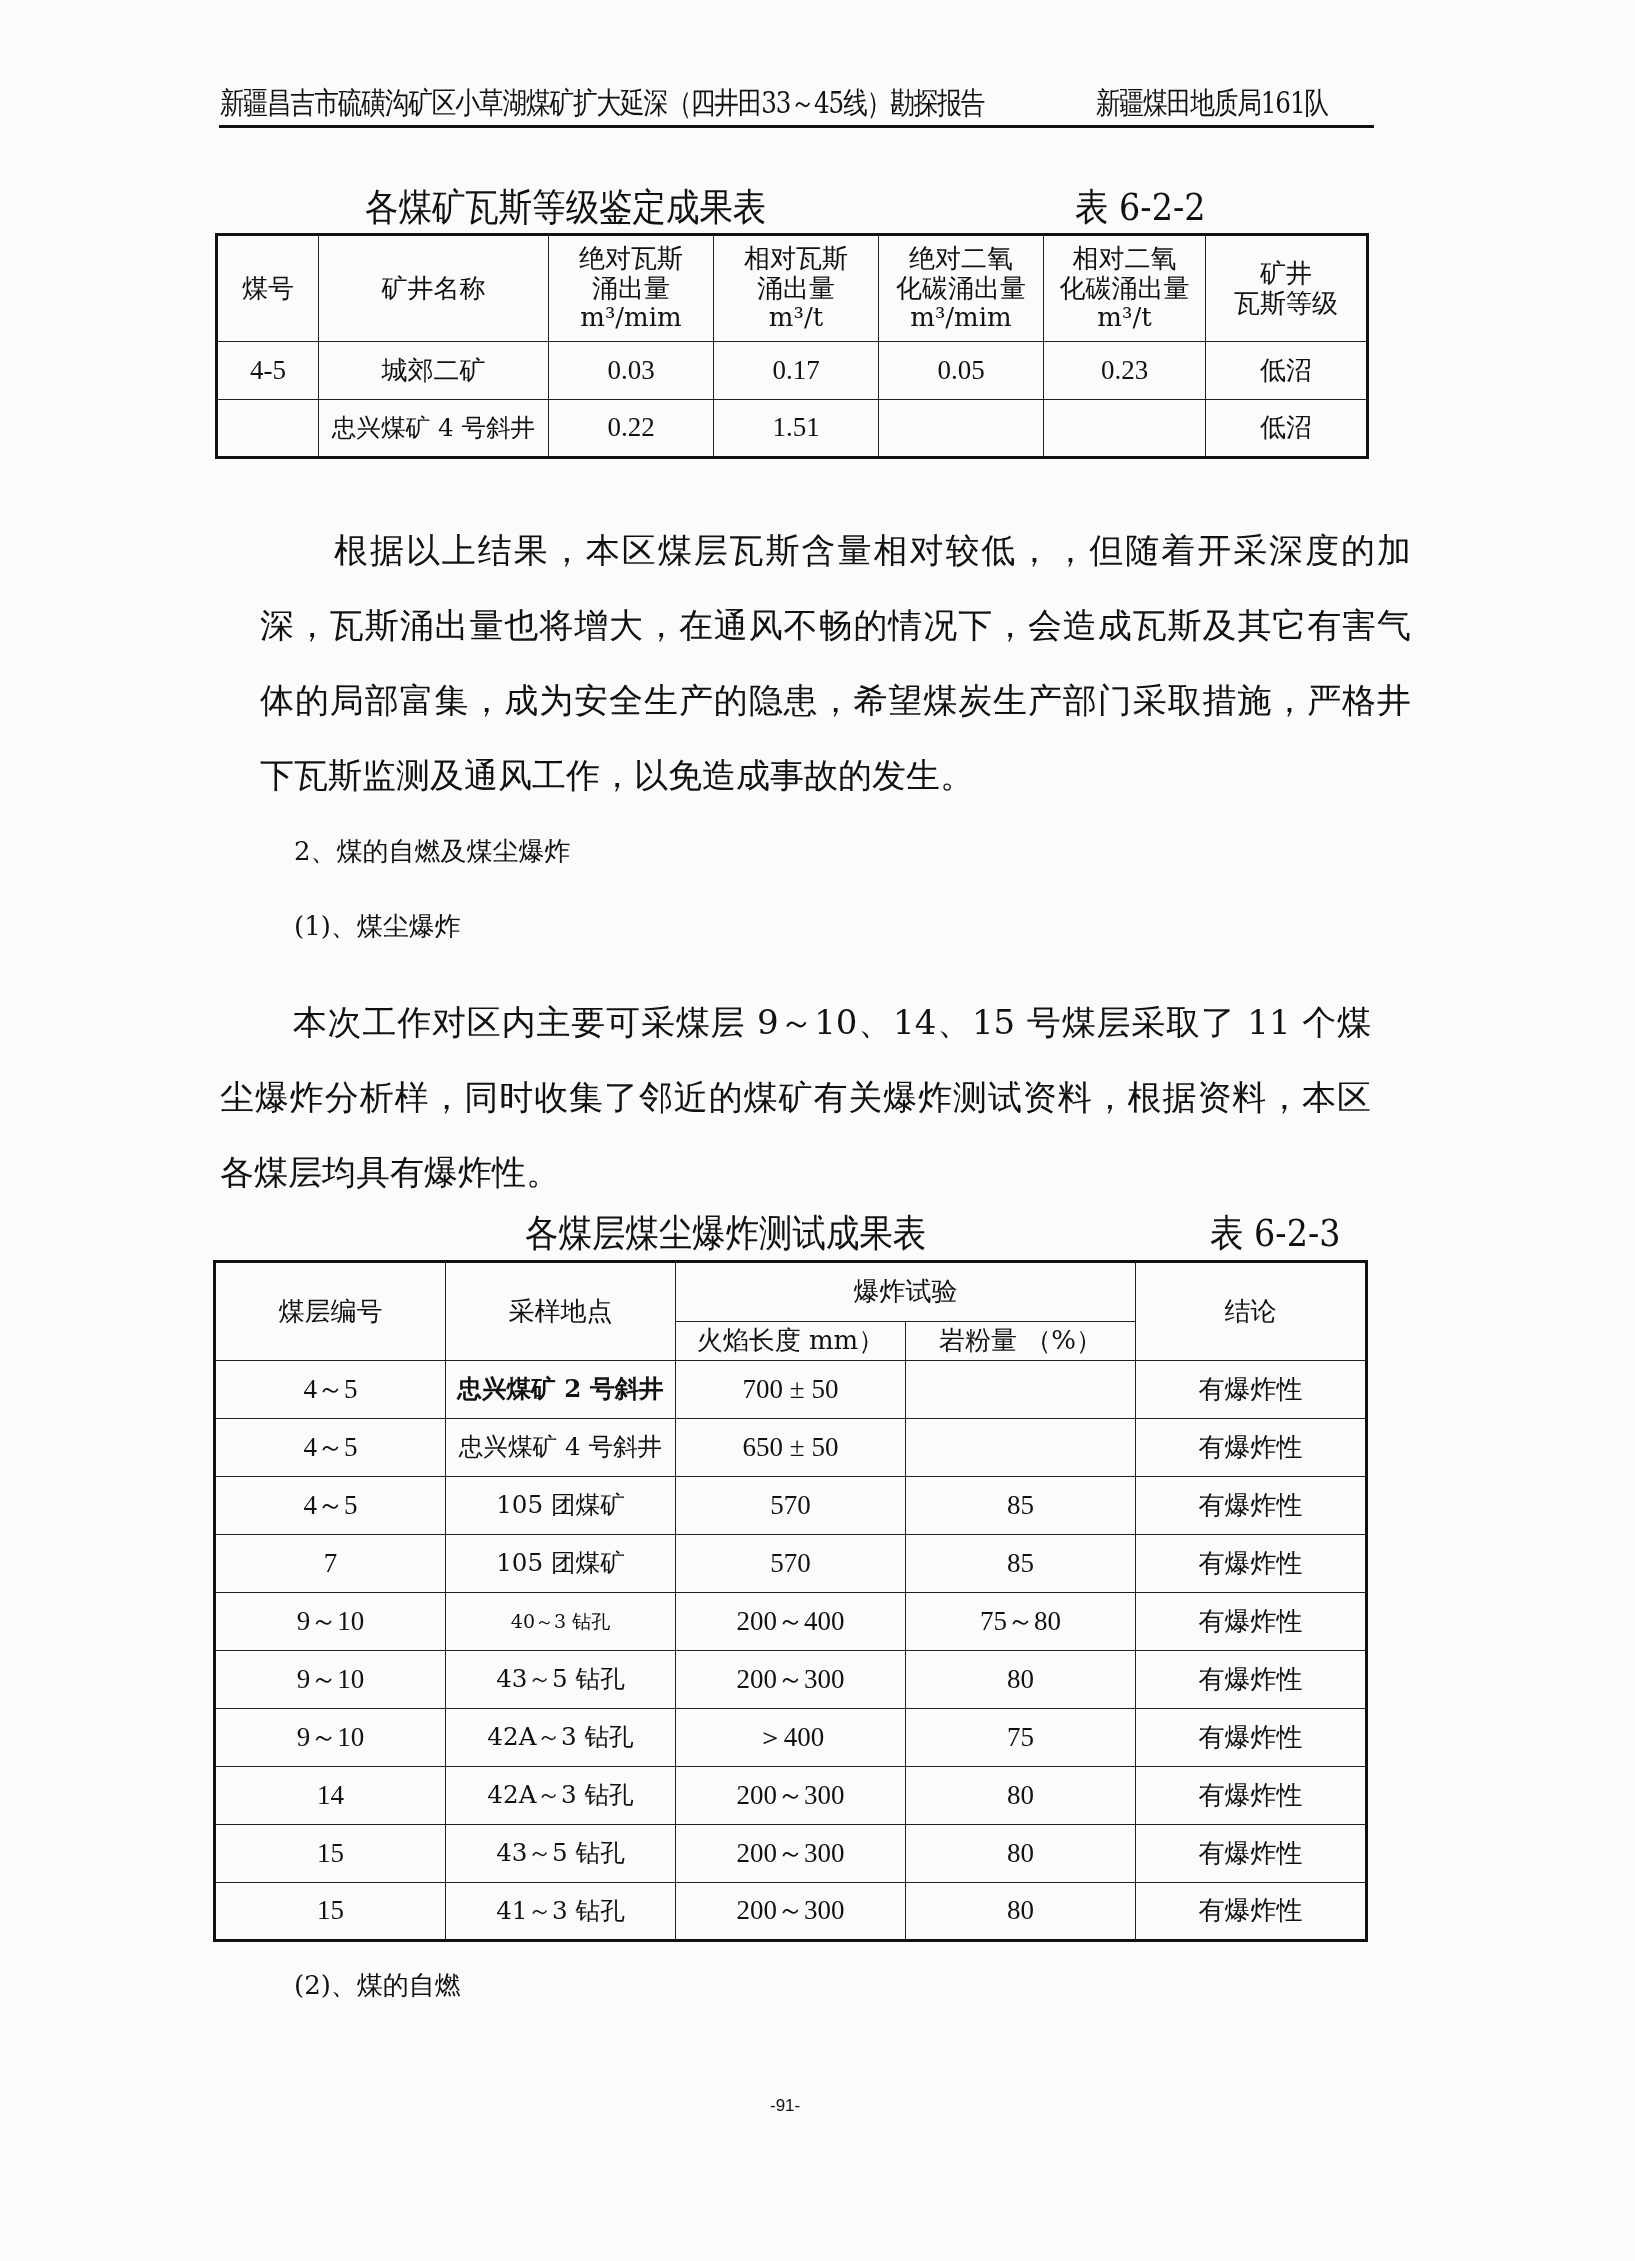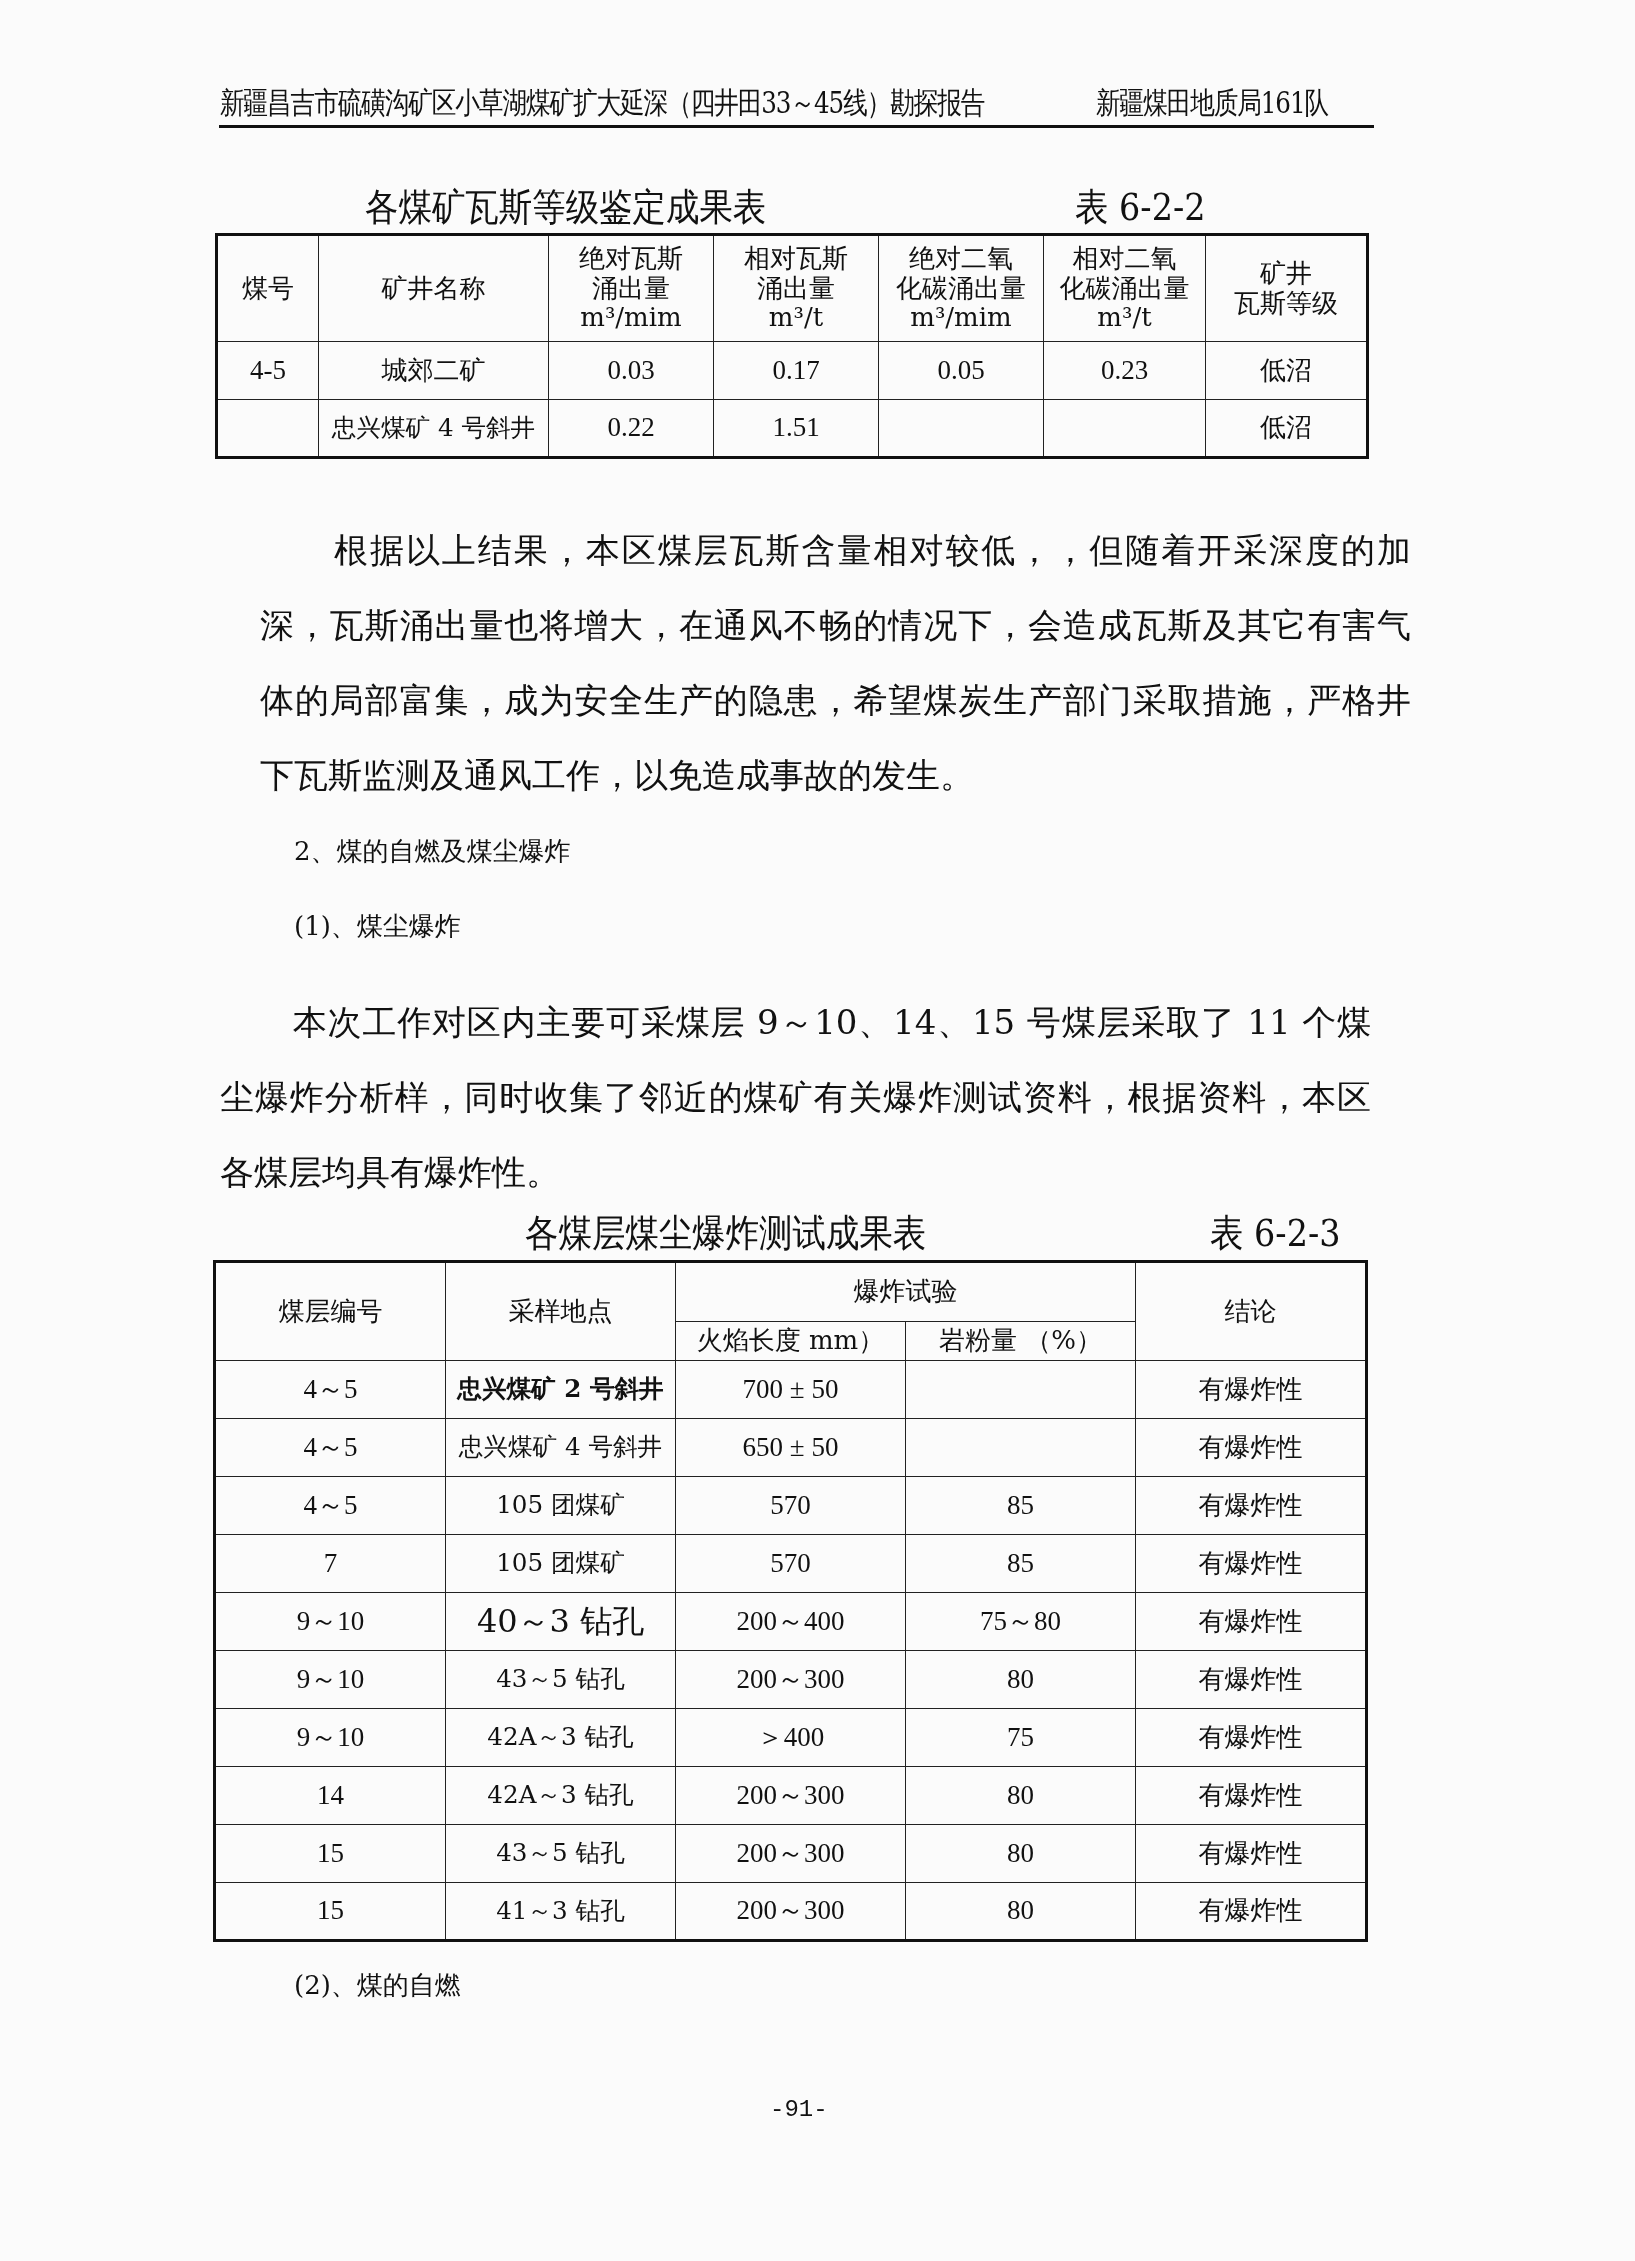"40～3 钻孔" td.cn { font-size: 32px -> 19px }
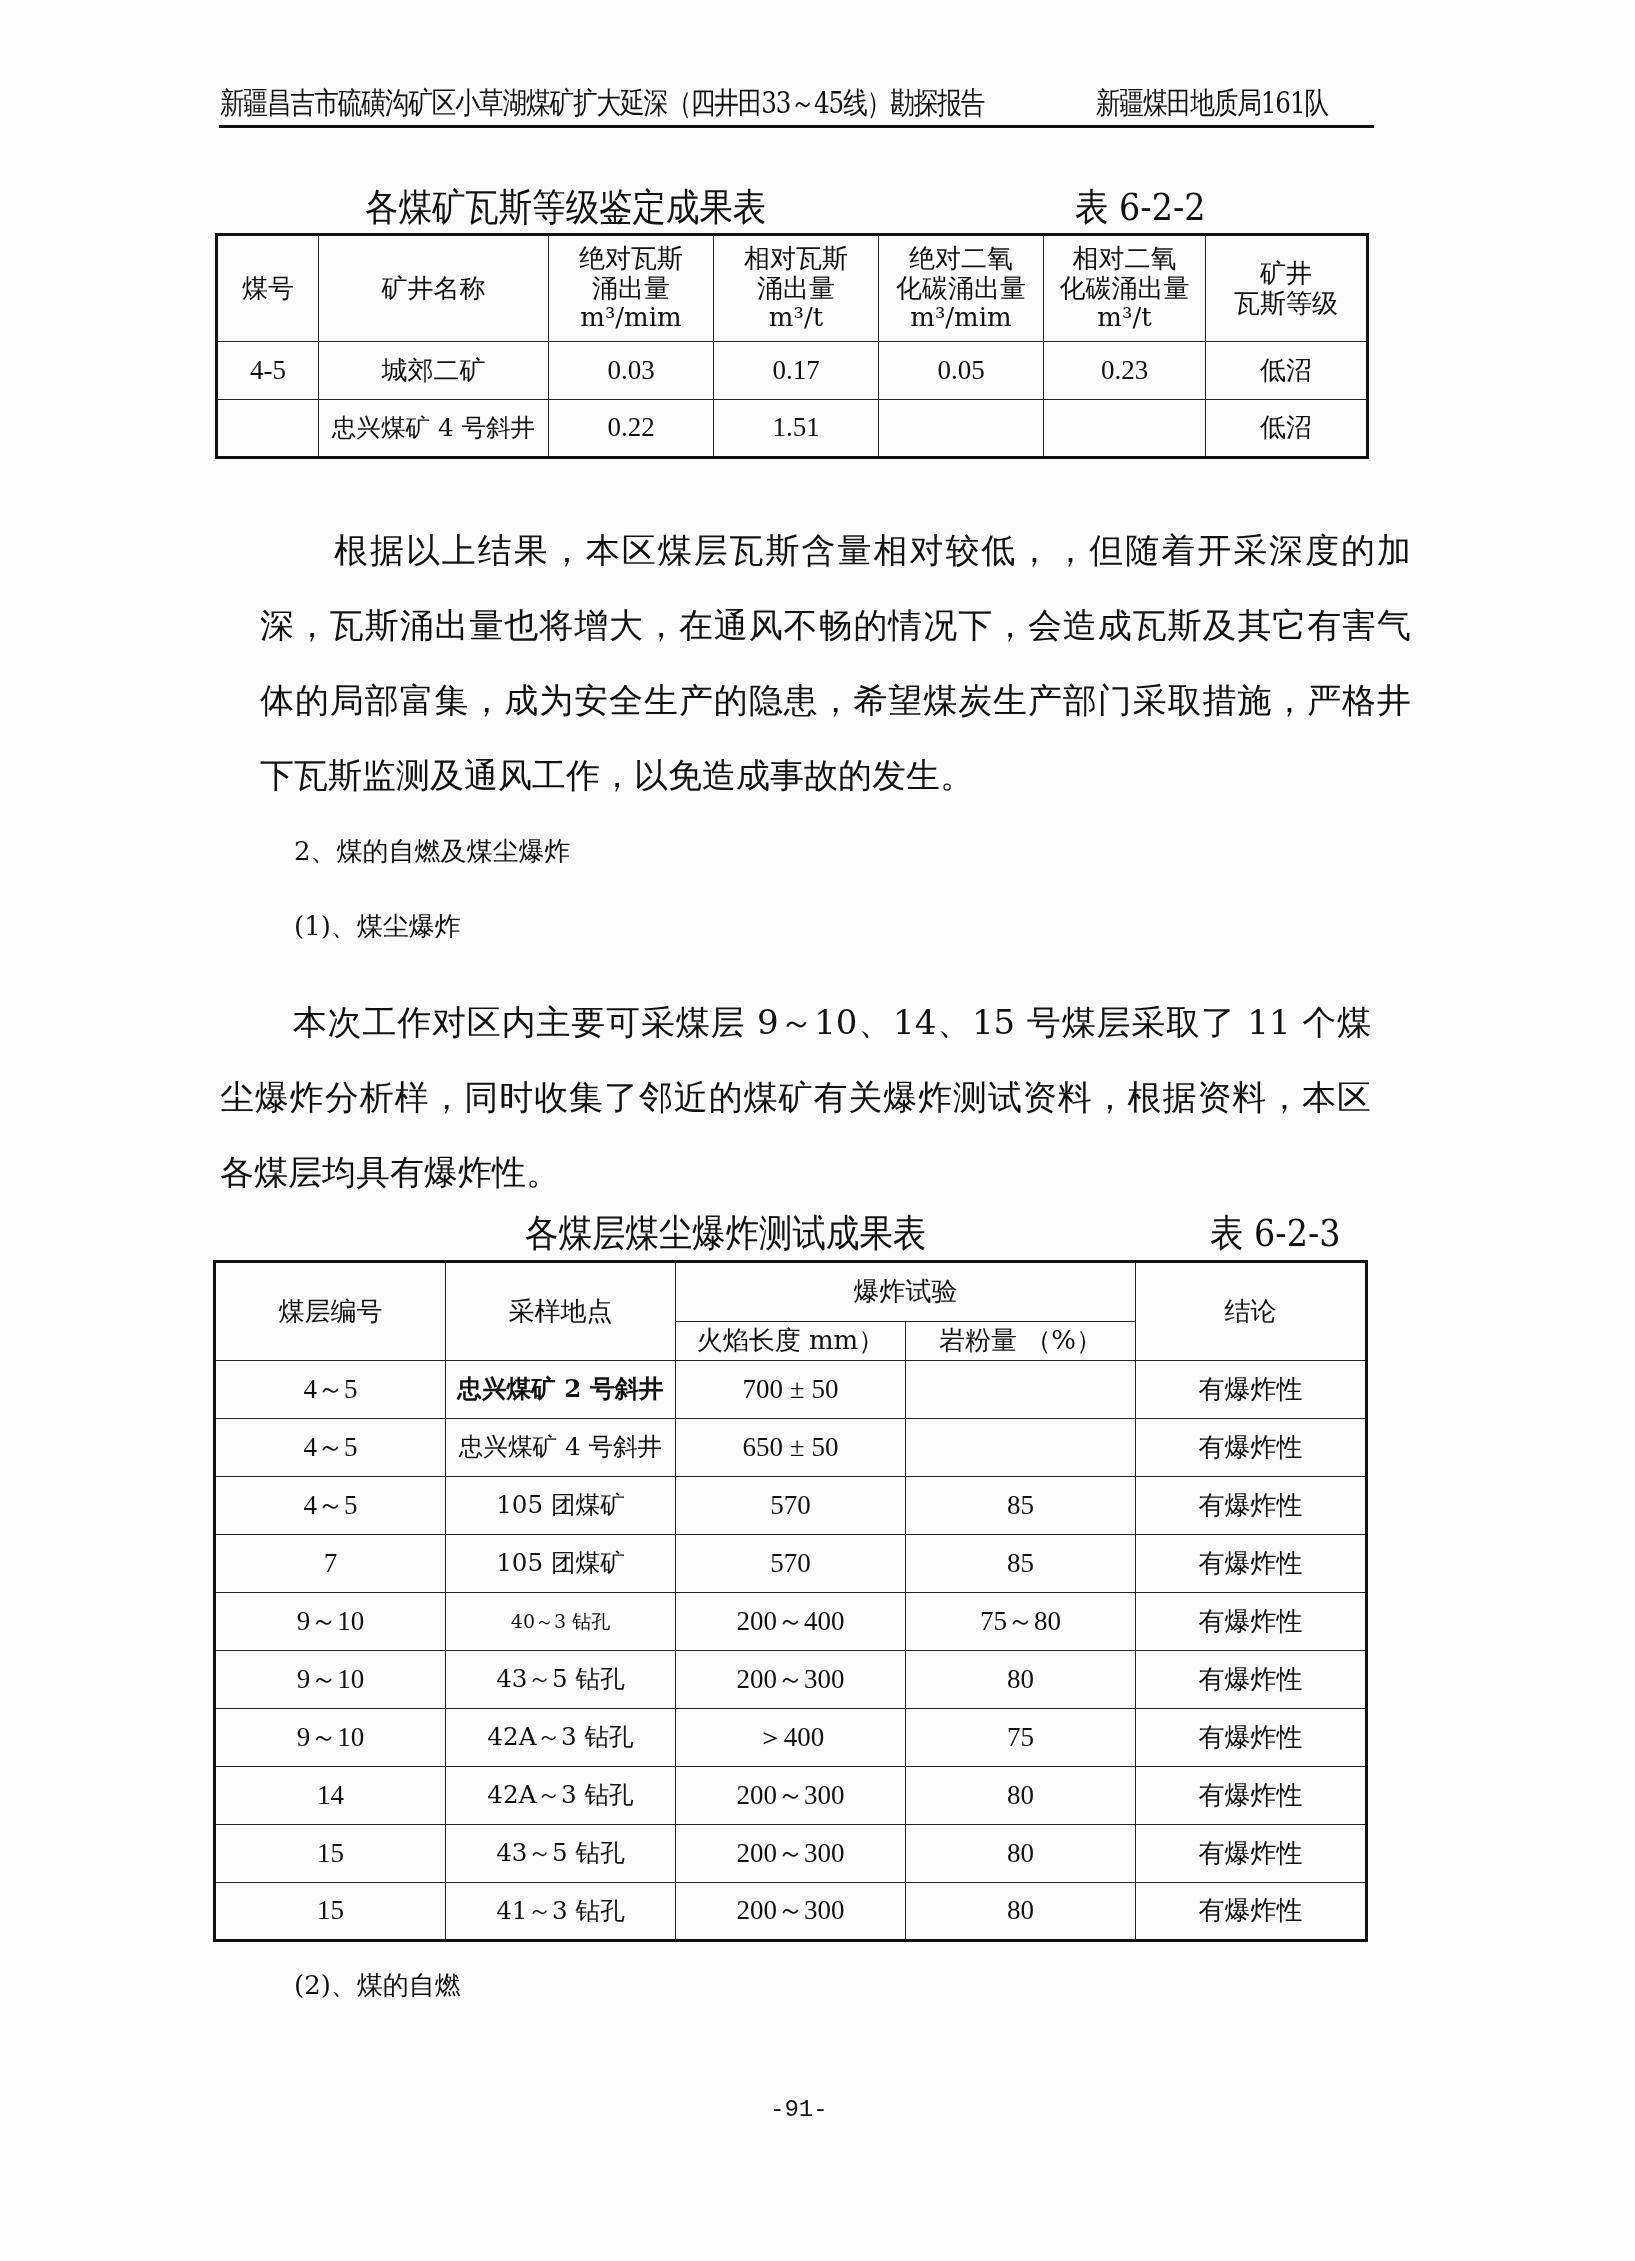"-91-" .pagenum { font-family: Liberation Mono, monospace -> Liberation Sans, sans-serif; font-size: 24px -> 17px }
